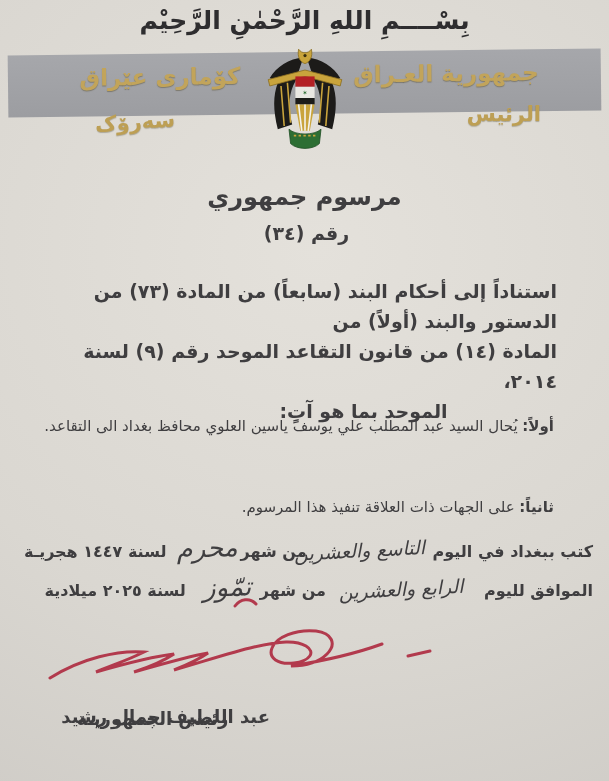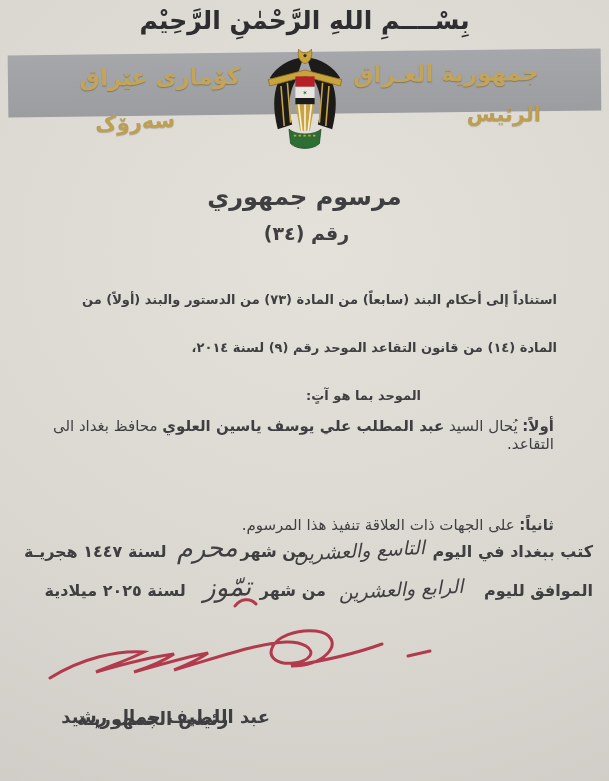"استناداً إلى أحكام البند (سابعاً)" .preamble { font-size: 13px -> 19px; line-height: 48px -> 30px }
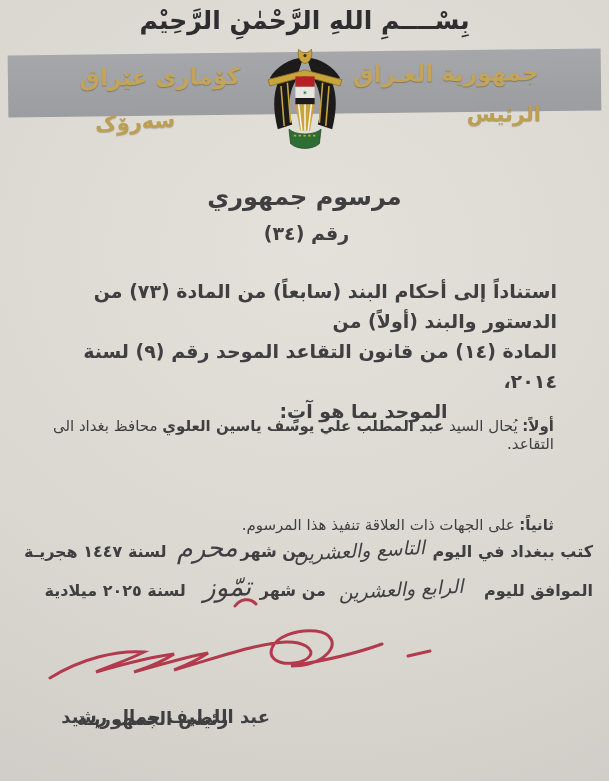"عبد المطلب علي يوسف ياسين" .clause-bold { font-weight: bold -> normal }
